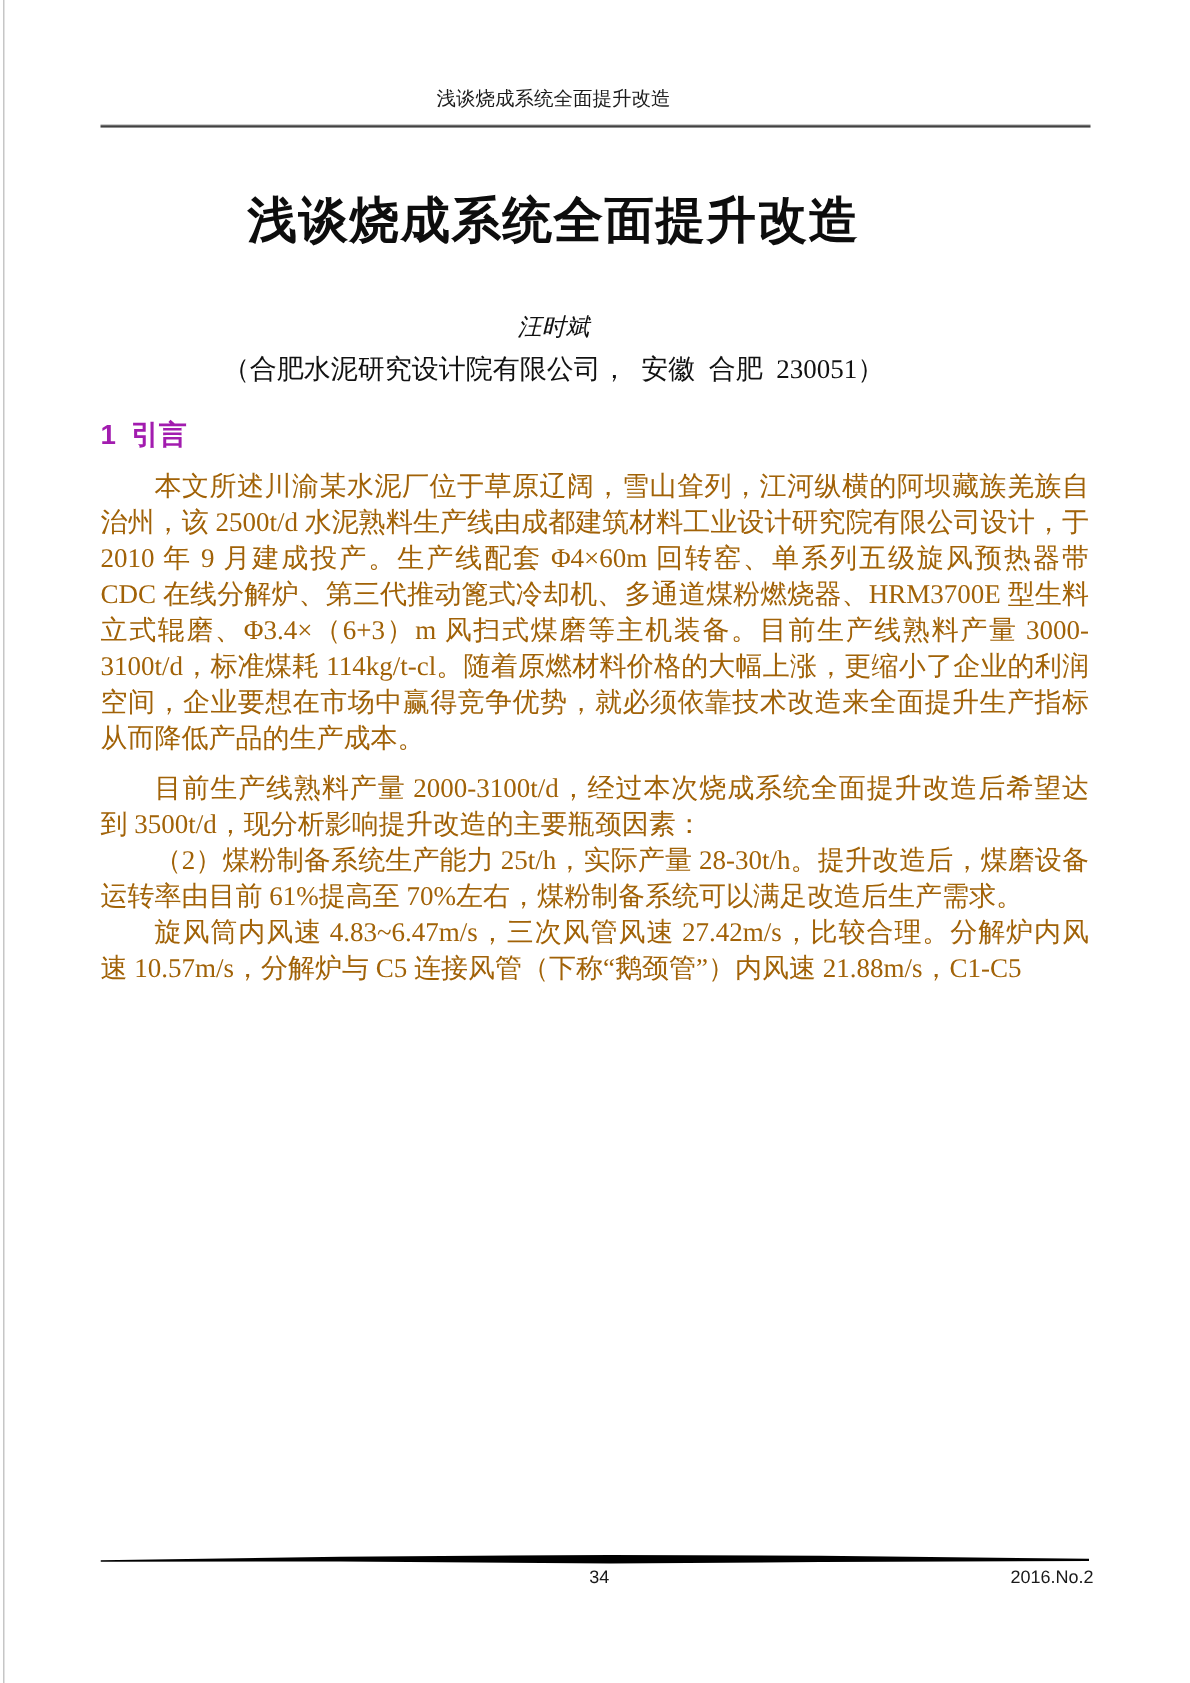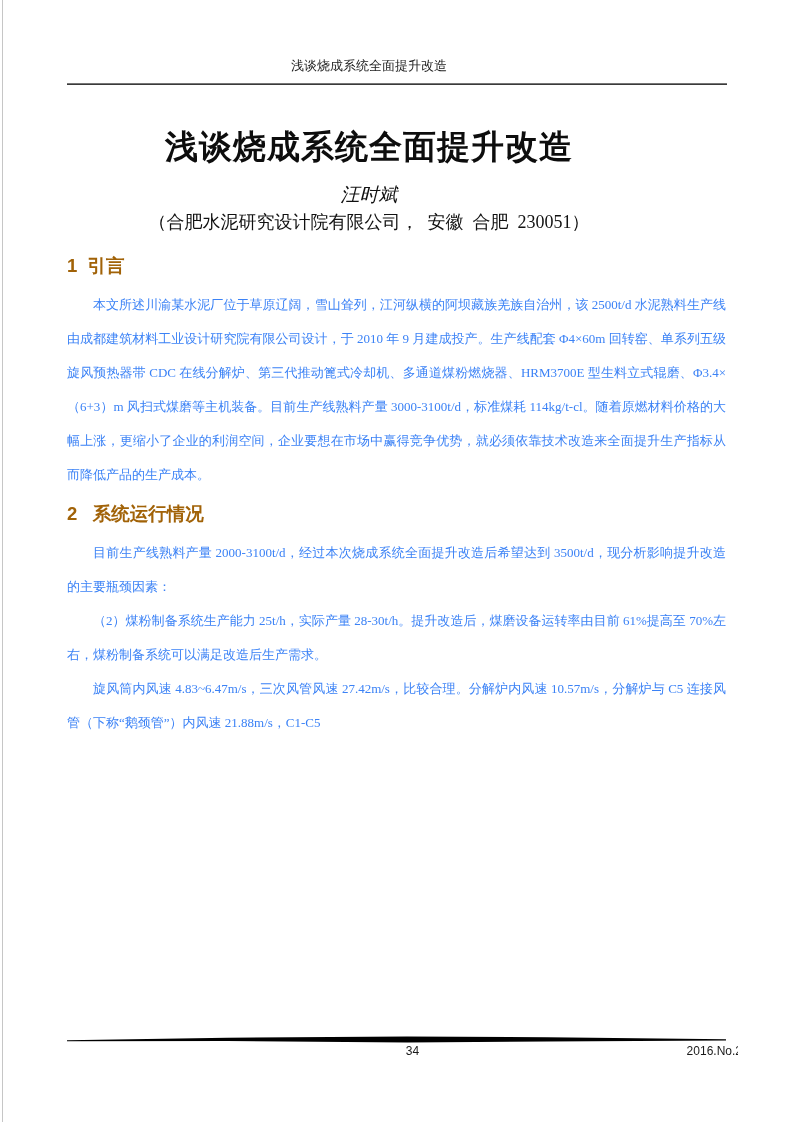"汪时斌" .author { font-size: 19px -> 16px; margin-top: 17px -> 41px }
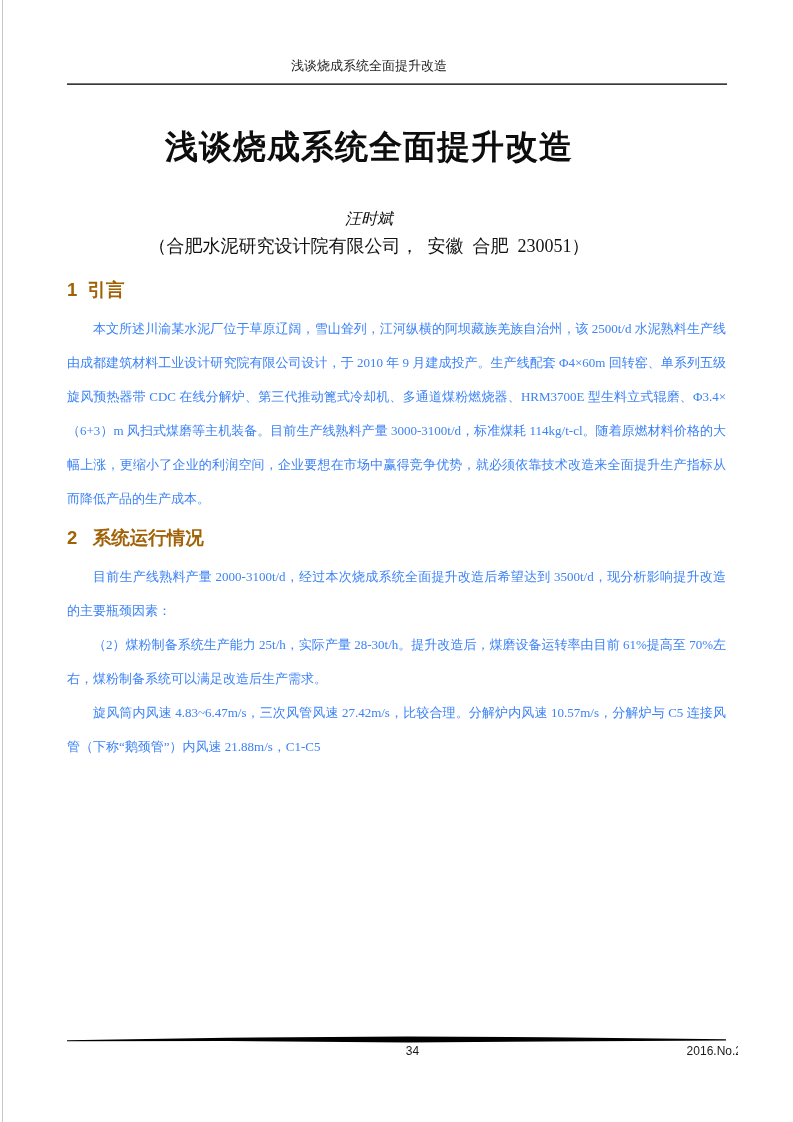"1 引言" .sec-heading { color: #a16207 -> #a21caf }
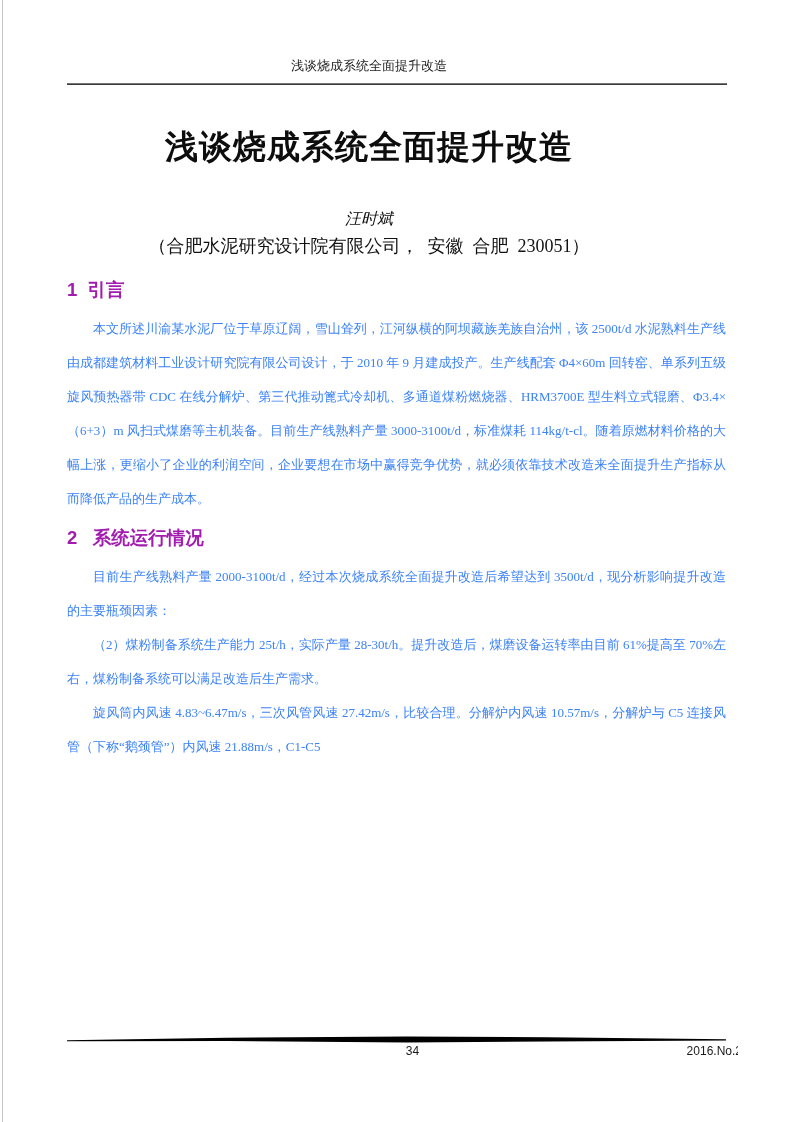"本文所述川渝某水泥厂位于草原辽阔，雪山耸列，江河纵横的阿坝藏族羌族自治州，该" .body-p { color: #3b82f6 -> #a16207; font-size: 13px -> 18px; line-height: 34px -> 24px }
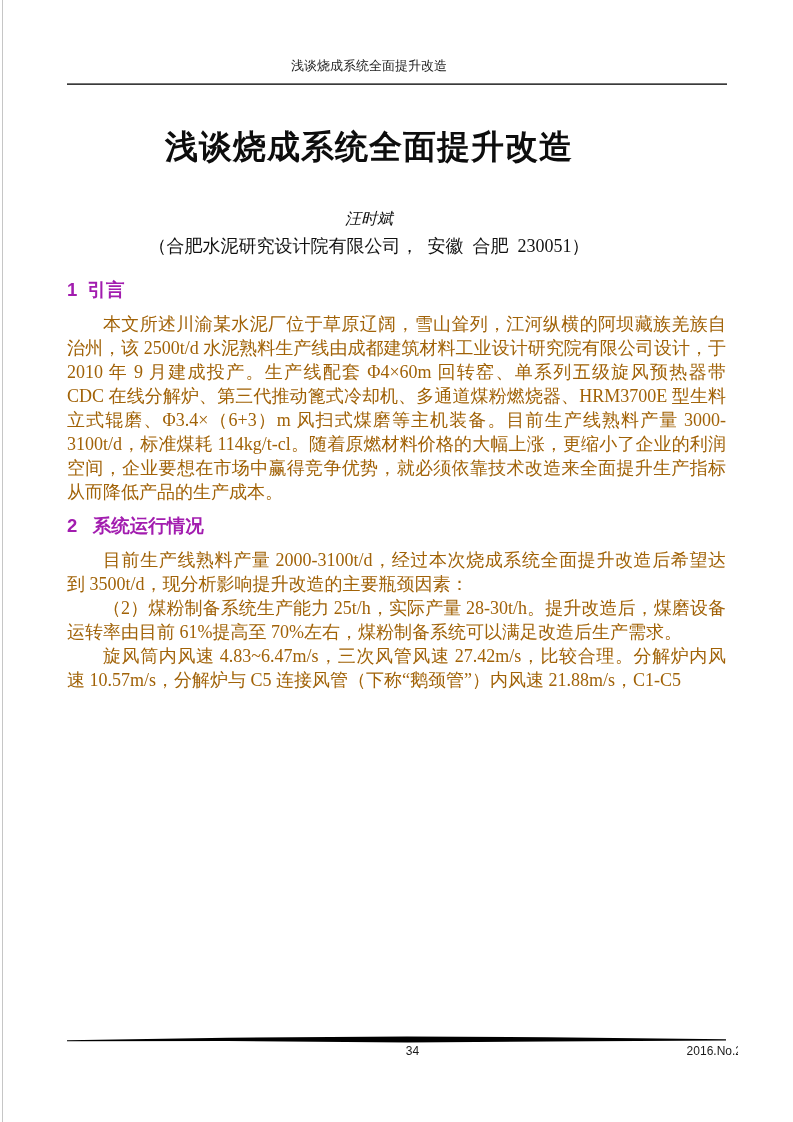"2 系统运行情况" h2.sec-heading { html: <h2>2 系统运行情况</h2> -> none }
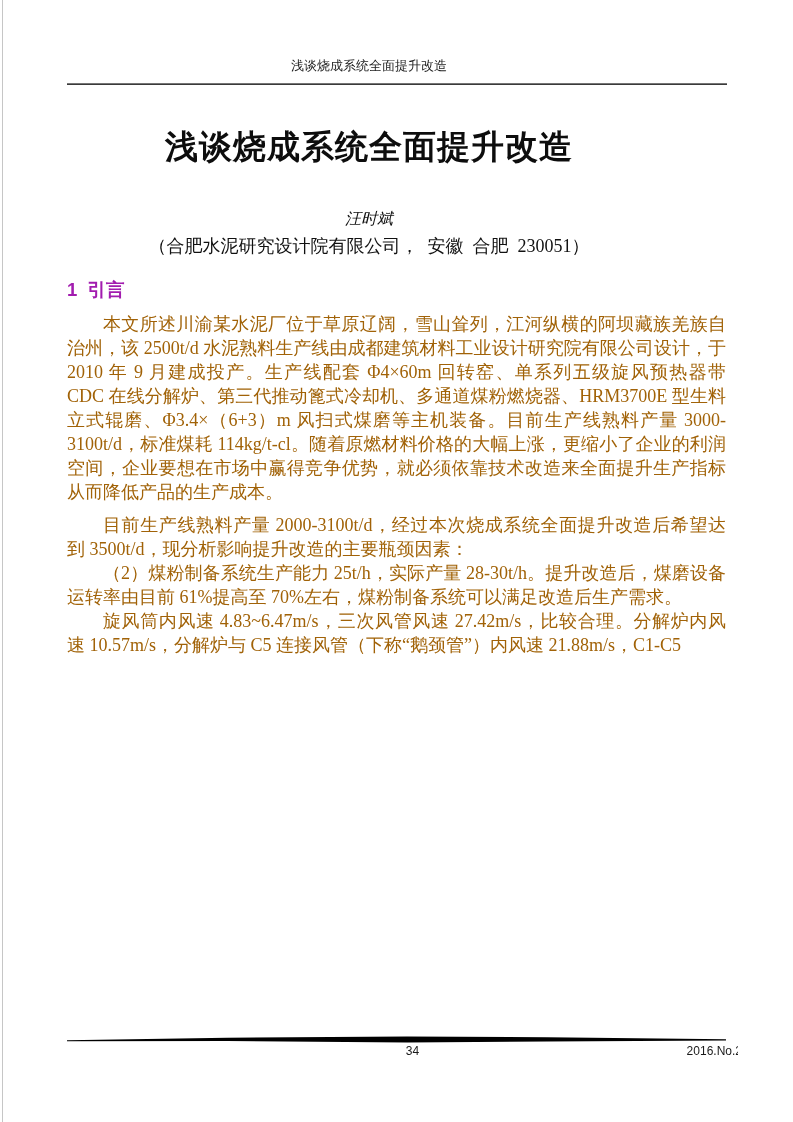"34" .footer-row { left: 83px -> 70px }
